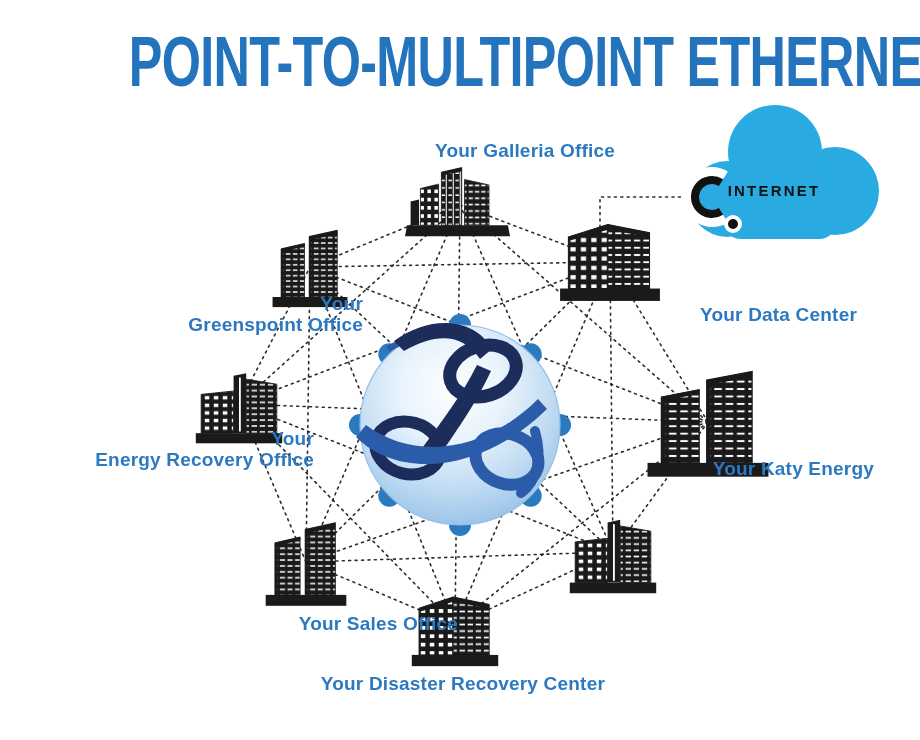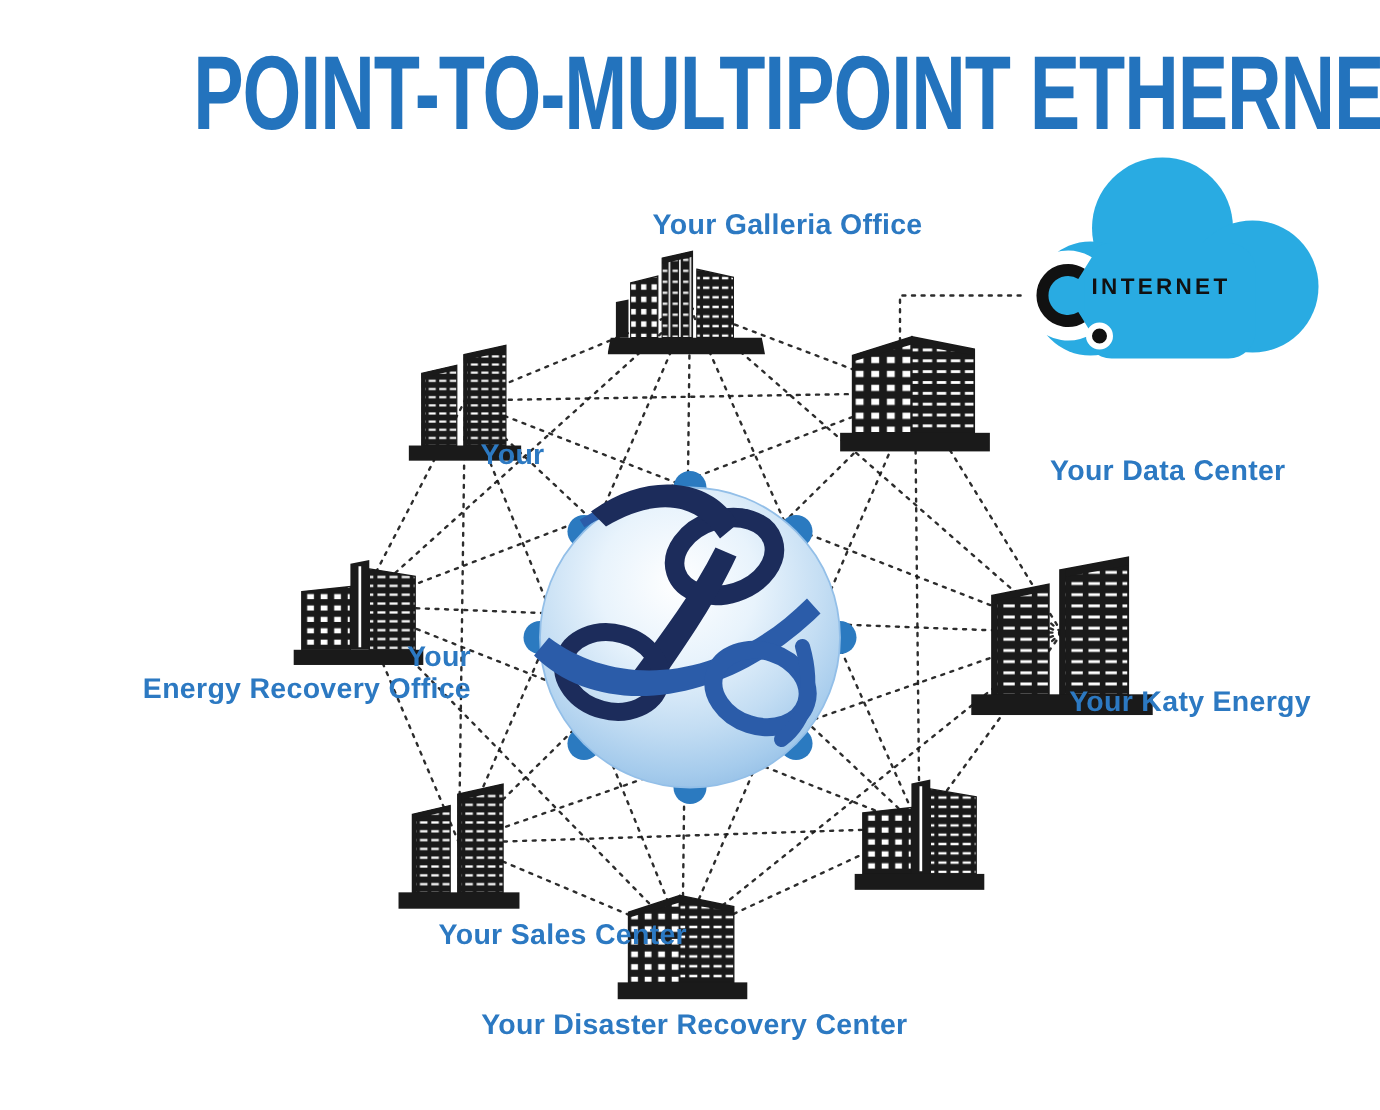"Greenspoint Office" span { html: none -> <span>Greenspoint Office</span> }
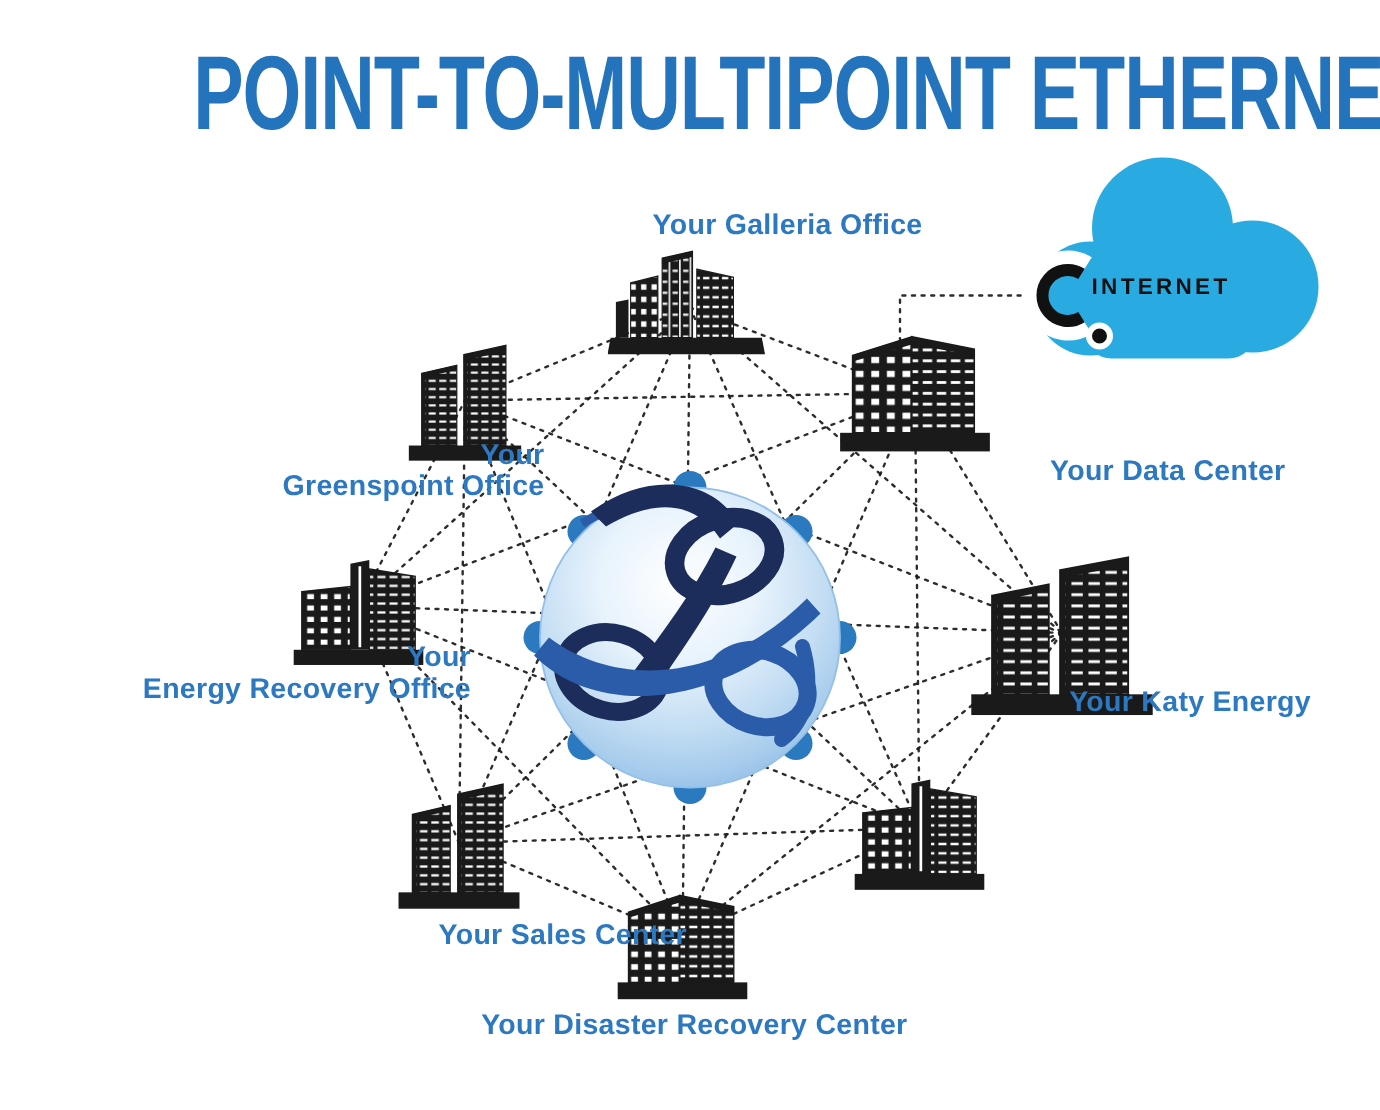"Your Sales Center" span { text: Center -> Office }
